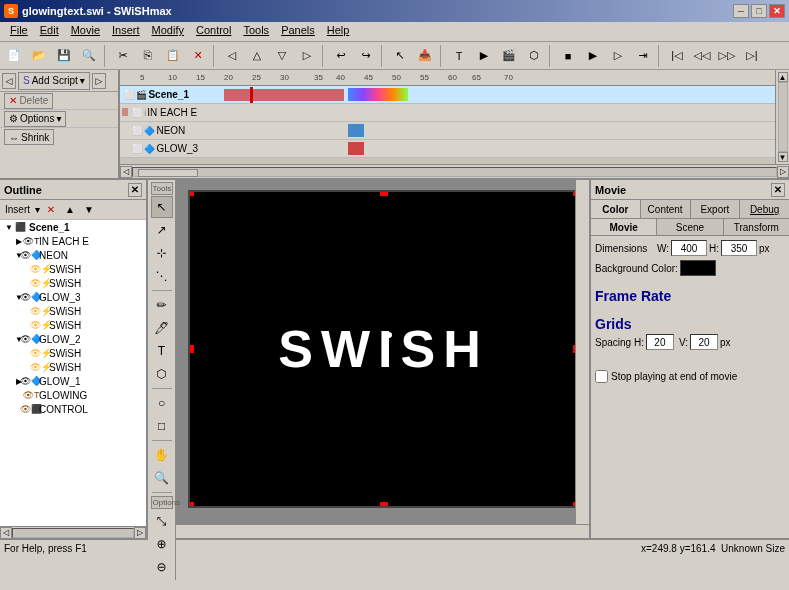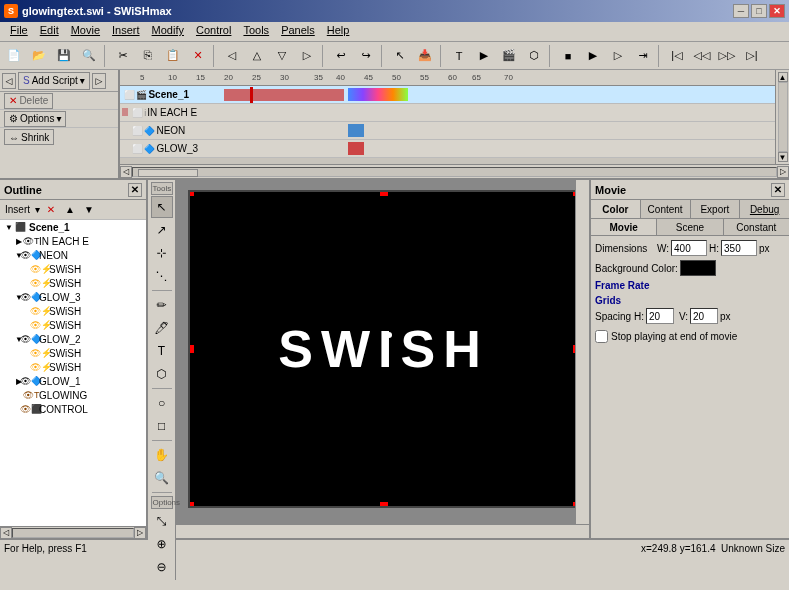"Constant" div.movie-subtab { text: Constant -> Transform }
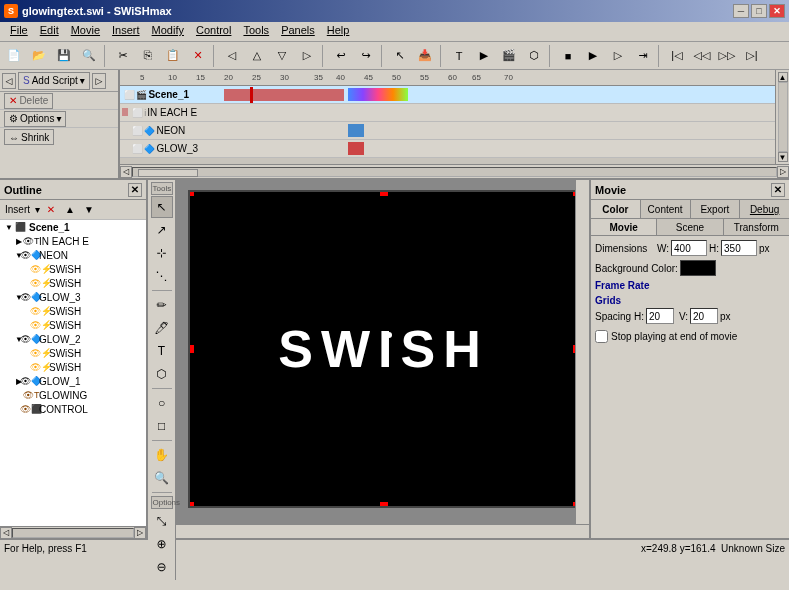"400" .prop-input { text-align: none -> center }
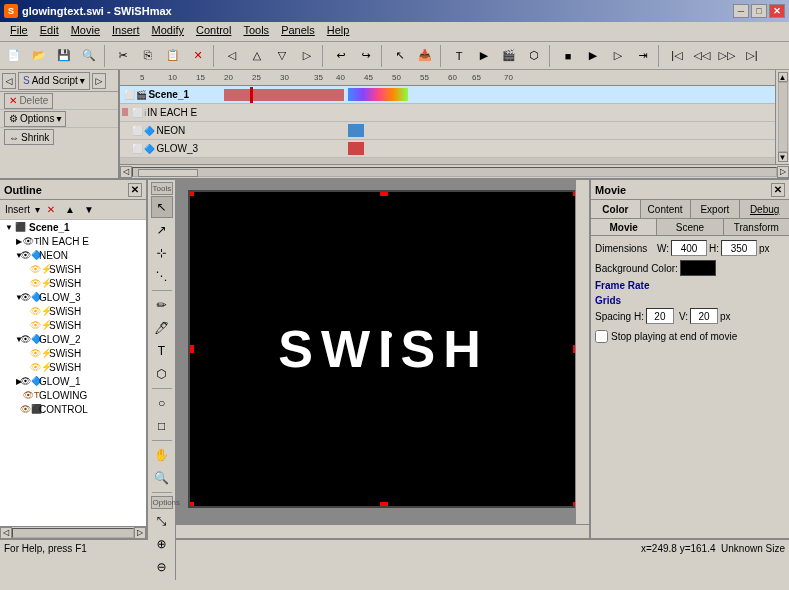"Frame Rate" .prop-section { font-size: 10px -> 14px; margin: 4px 0 2px -> 12px 0 2px }
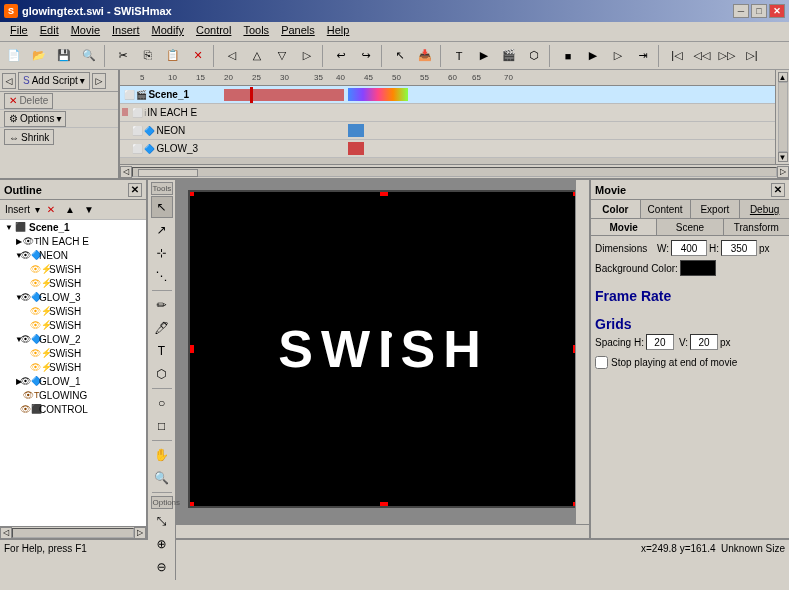"Stop playing at end of" div.checkbox-row { margin-top: 6px -> 20px }
